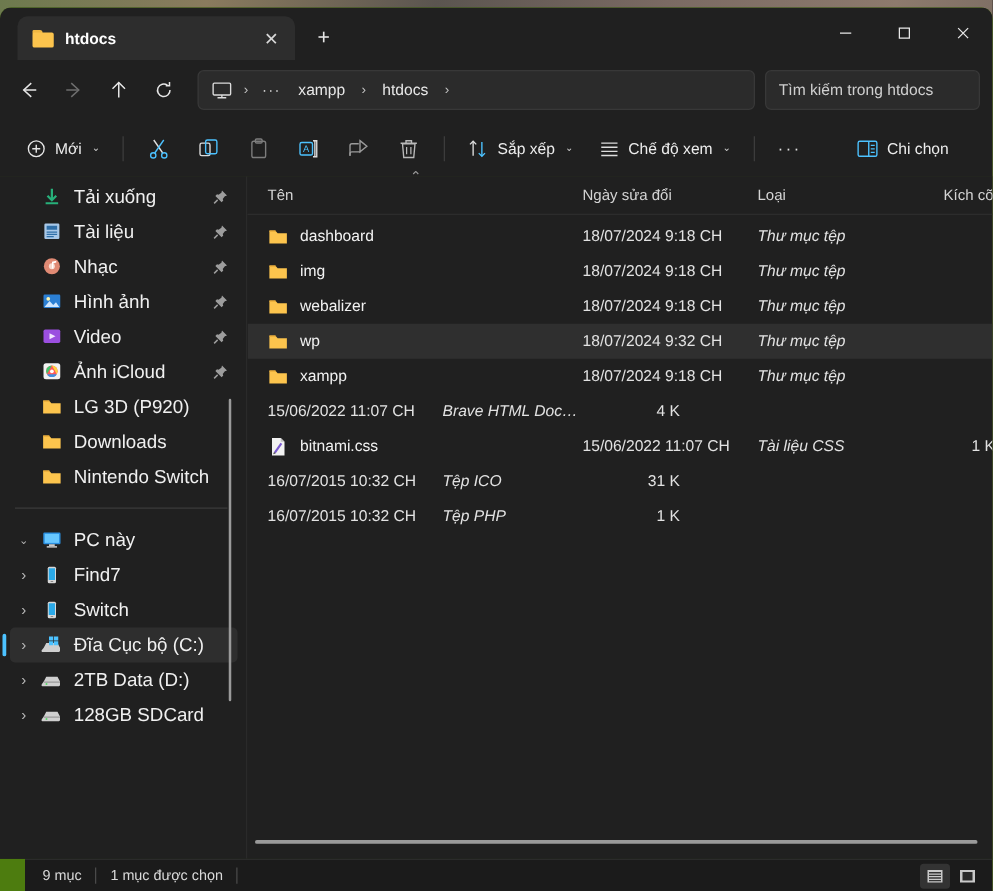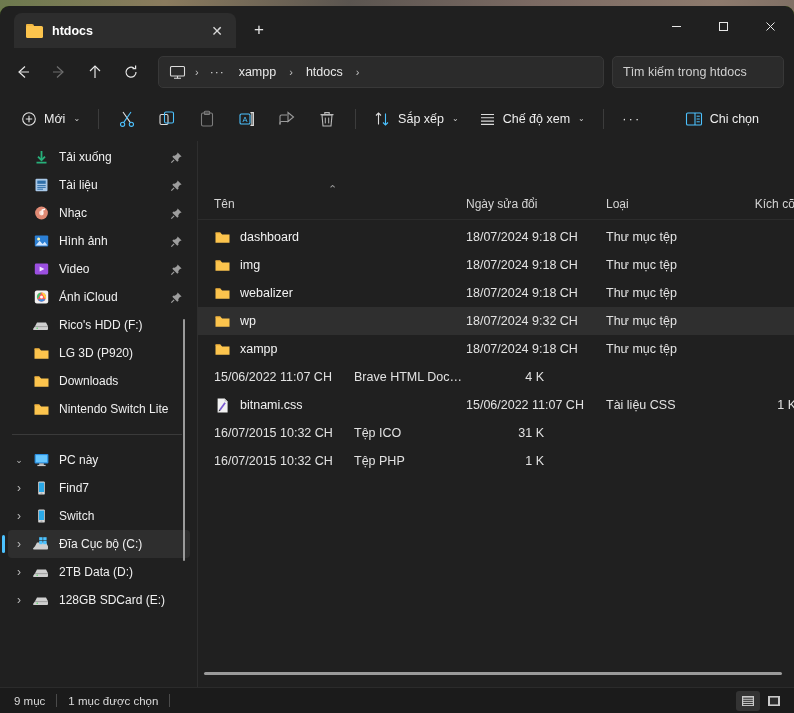"Tải xuống" .navlabel { font-size: 12px -> 15px }
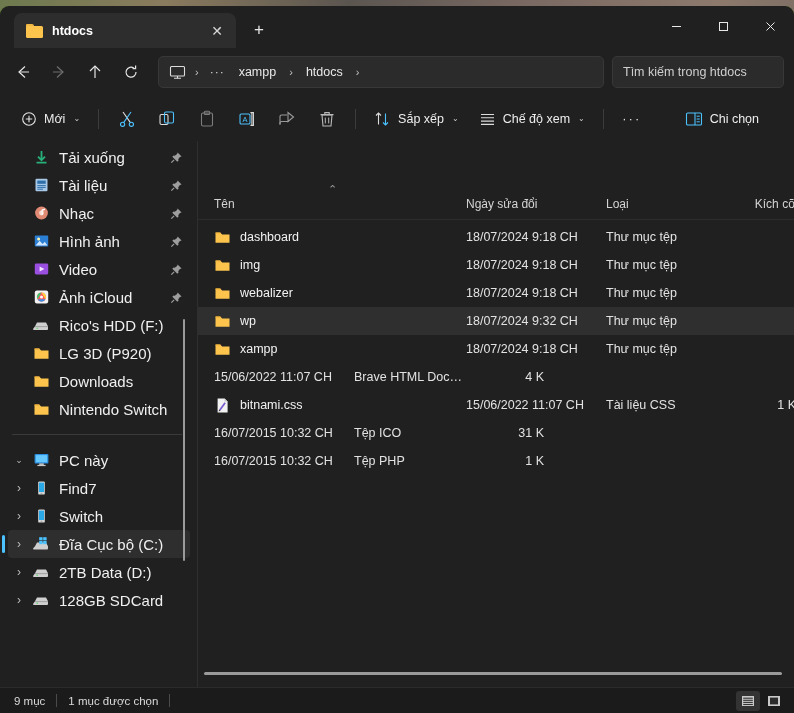"Tên" .filepane { margin-top: 48px -> none }
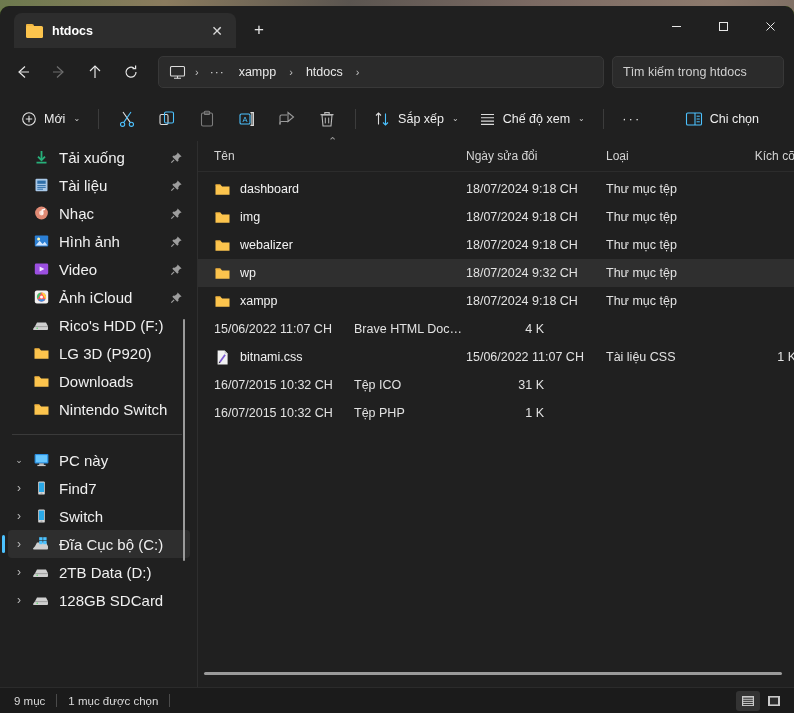"Thư mục tệp" .c-type { font-style: none -> italic }
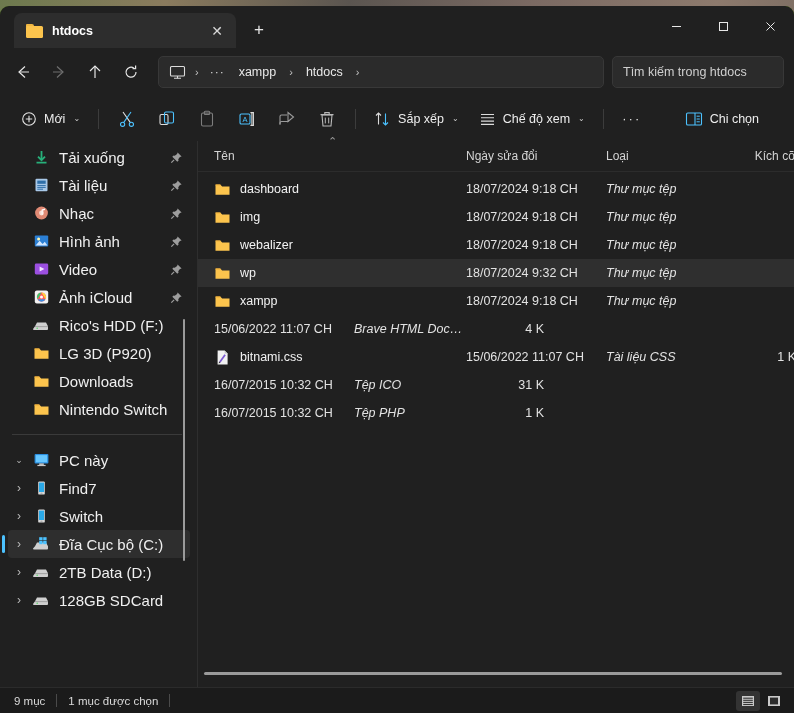"Rico's HDD (F:)" div.navitem { html: <div> <span></span> <span> <svg> <path></path> <path></path> <circle></circle> </svg> </span> <span>Rico's HDD (F:)</span> <span></span> </div> -> none }
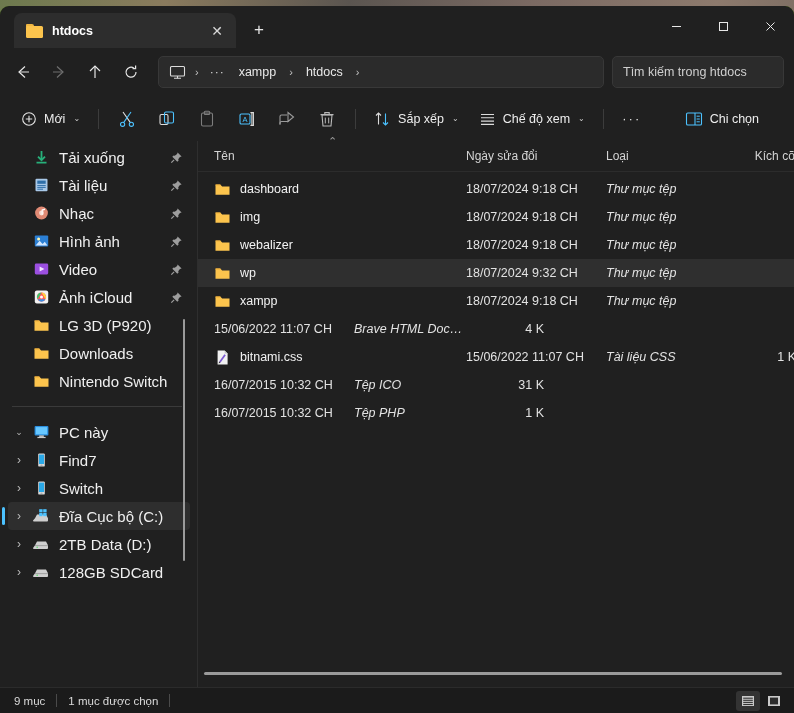"9 mục" .statusbar { margin-left: none -> 20px }
